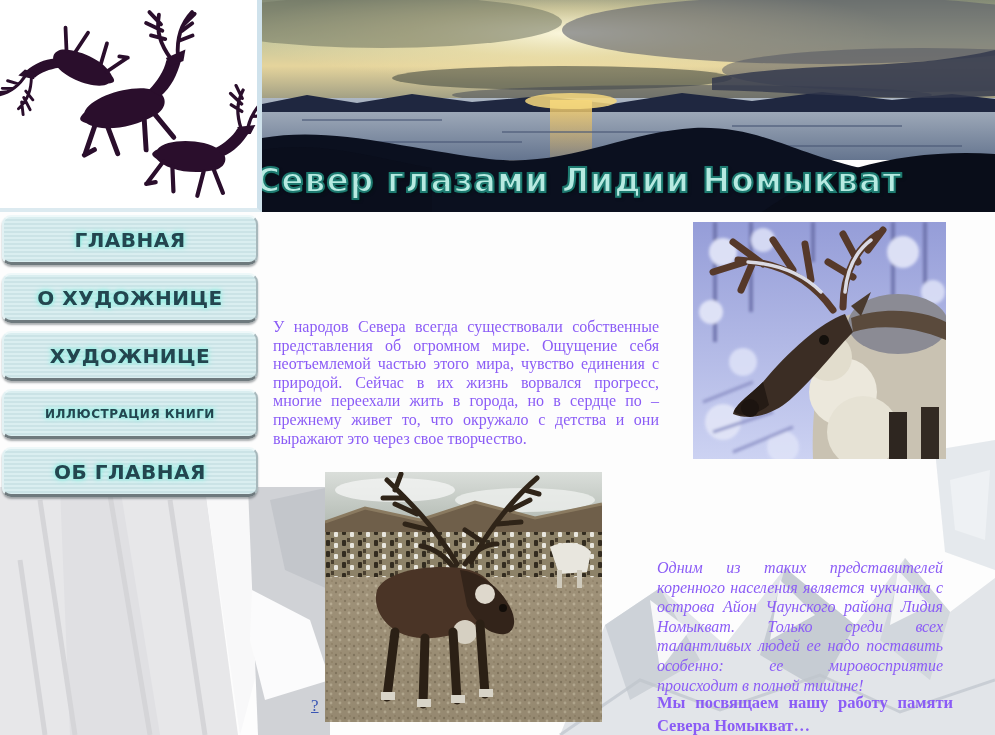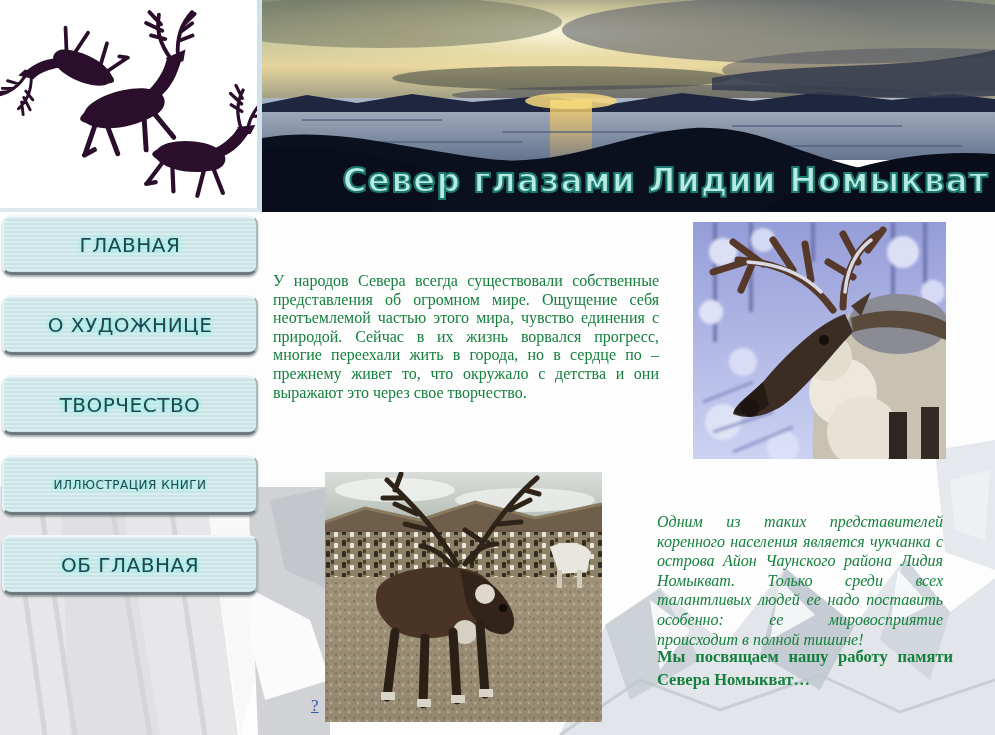"Север глазами Лидии Номыкват" #site-title { text-align: right -> none }
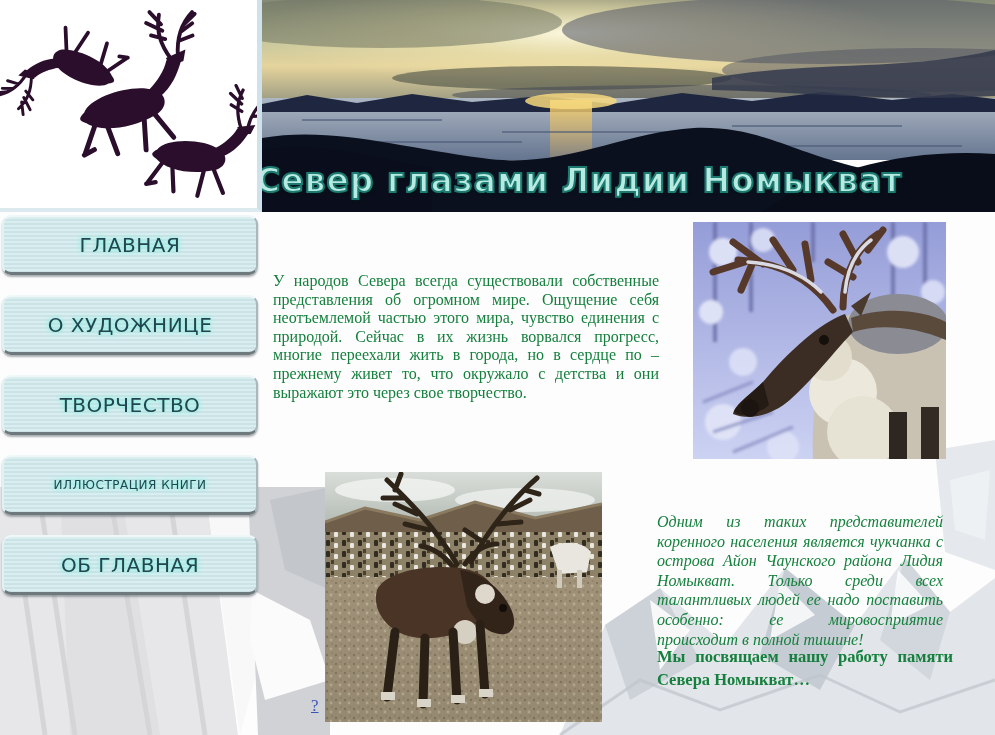"ГЛАВНАЯ" .nav-btn { font-weight: normal -> bold; height: 60px -> 50px; margin-bottom: 20px -> 8px }
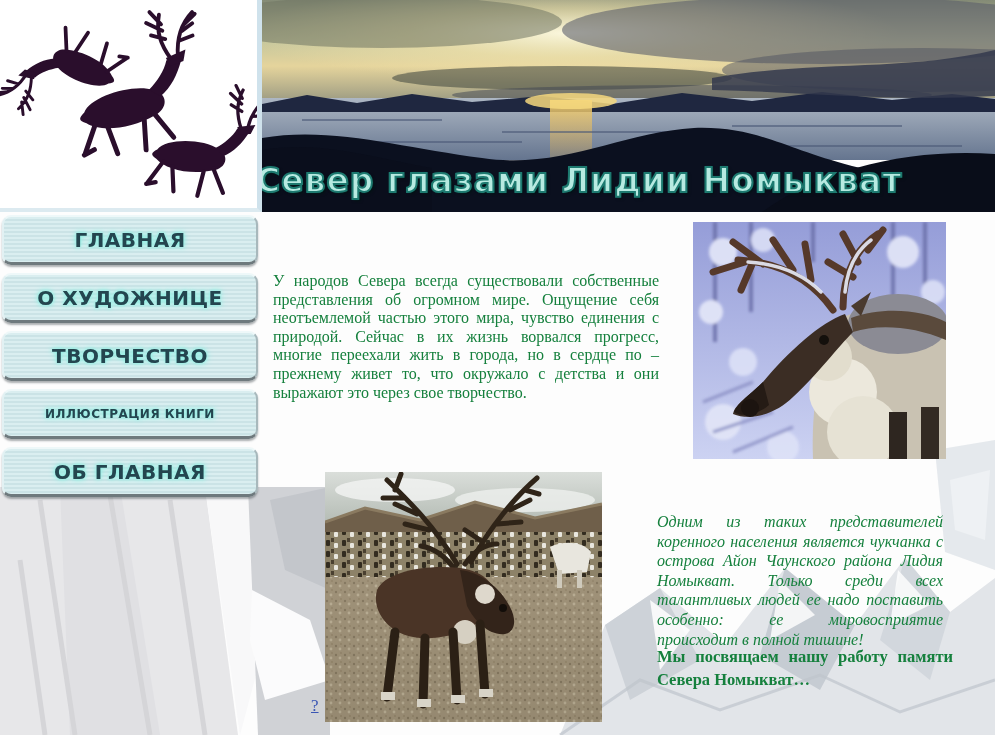"У народов Севера всегда существовали" .para { color: #15803d -> #8b5cf6; margin-top: none -> 46px }
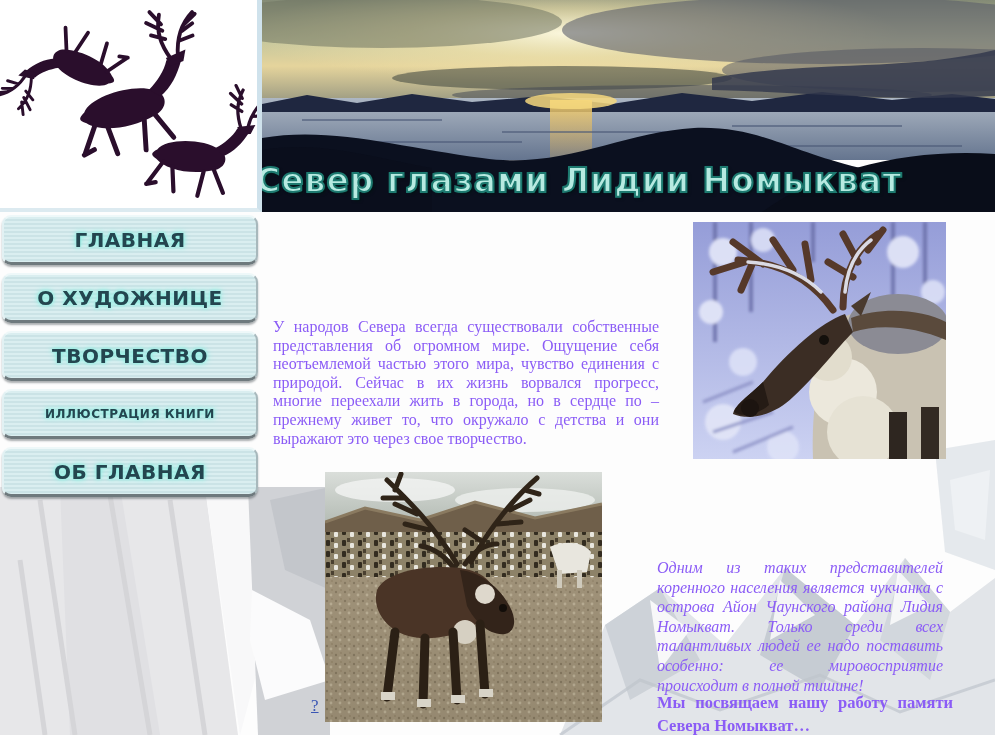"ТВОРЧЕСТВО" div.nav-btn { text: ТВОРЧЕСТВО -> ХУДОЖНИЦЕ }
